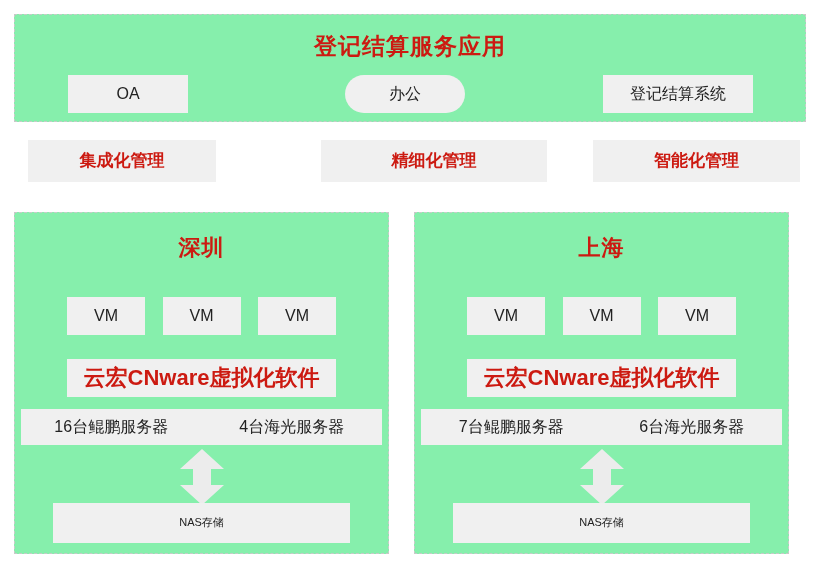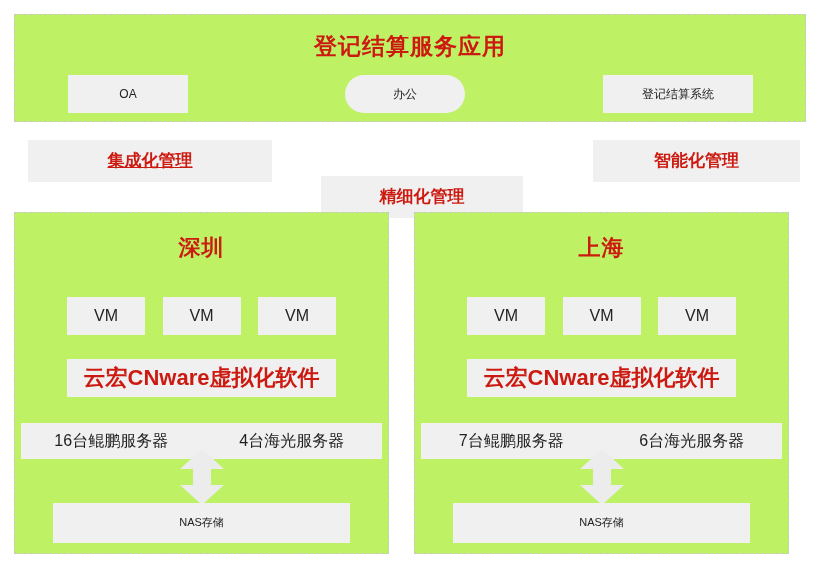"登记结算服务应用" .dashed-box { background: #bef264 -> #86efac }
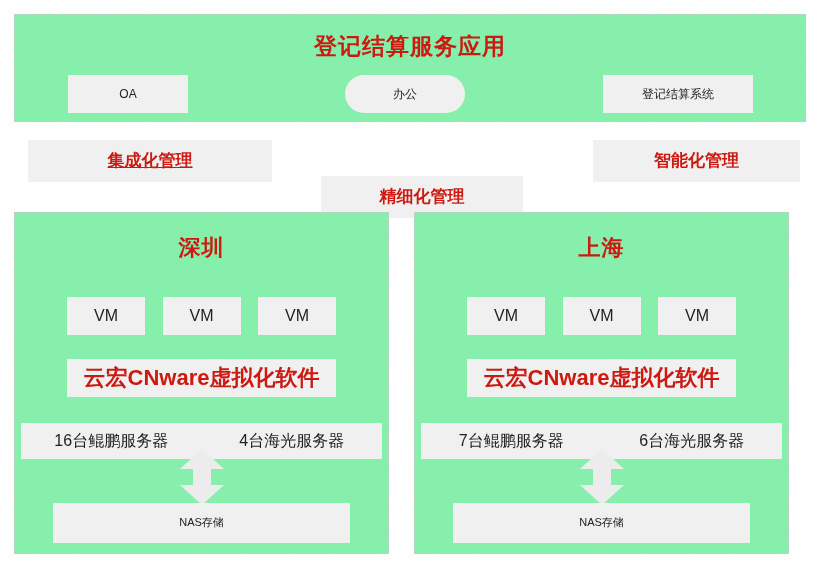"OA" .tile { font-size: 12px -> 16px }
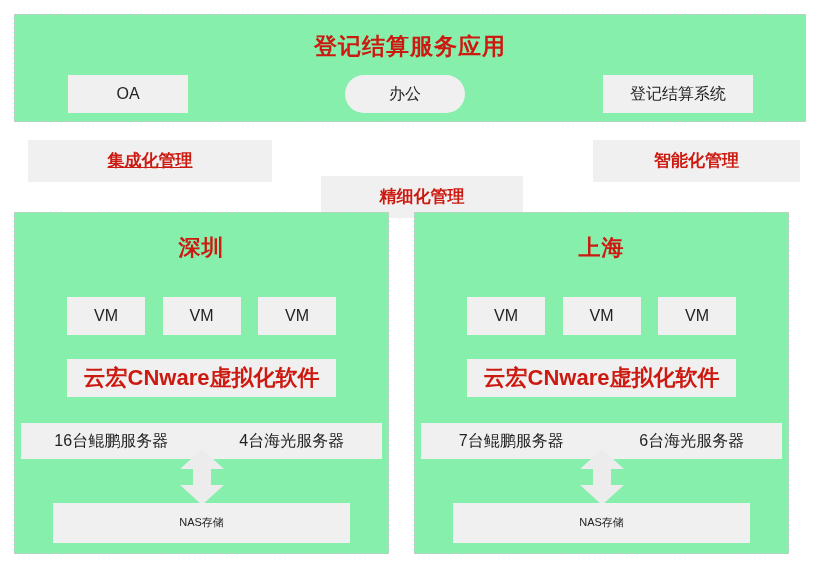"集成化管理" #mgmt-integrated { text-decoration: underline -> none; width: 244px -> 188px }
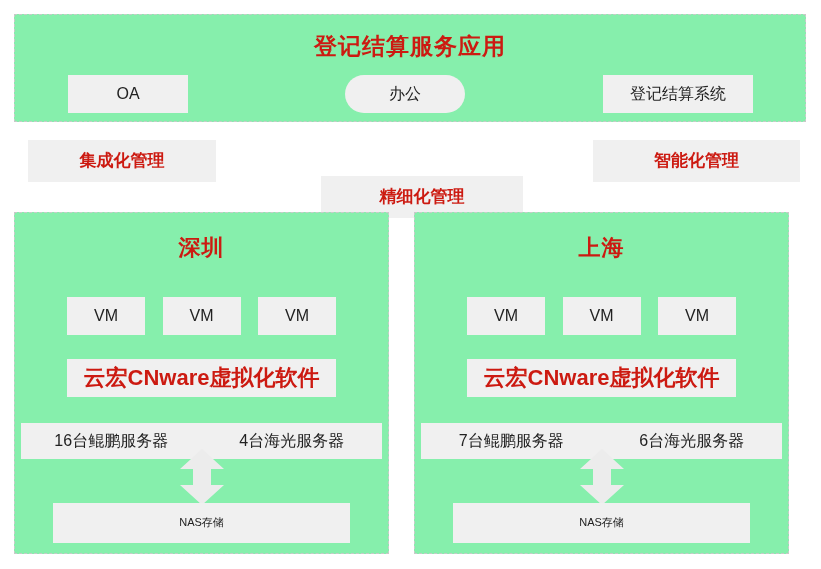"精细化管理" #mgmt-refined { margin-top: 36px -> none; width: 202px -> 226px }
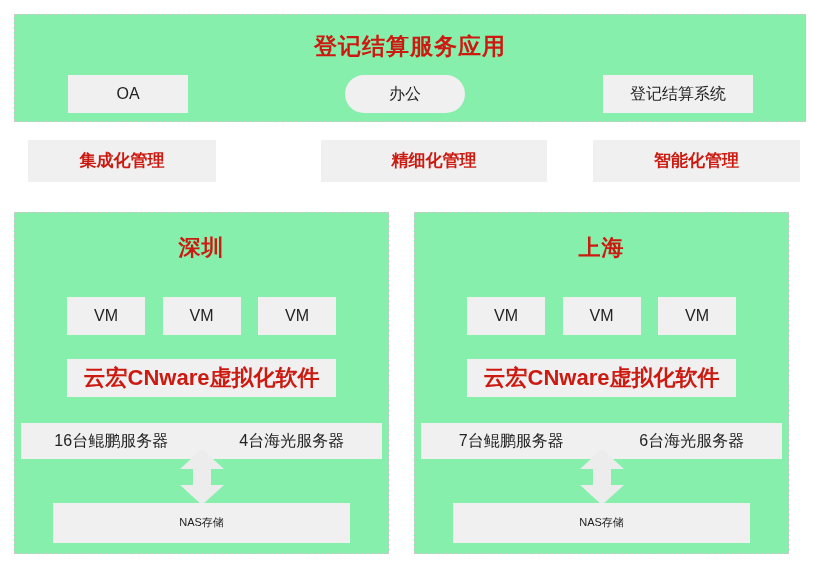"16台鲲鹏服务器" .server-row .tile { margin-top: 14px -> none }
